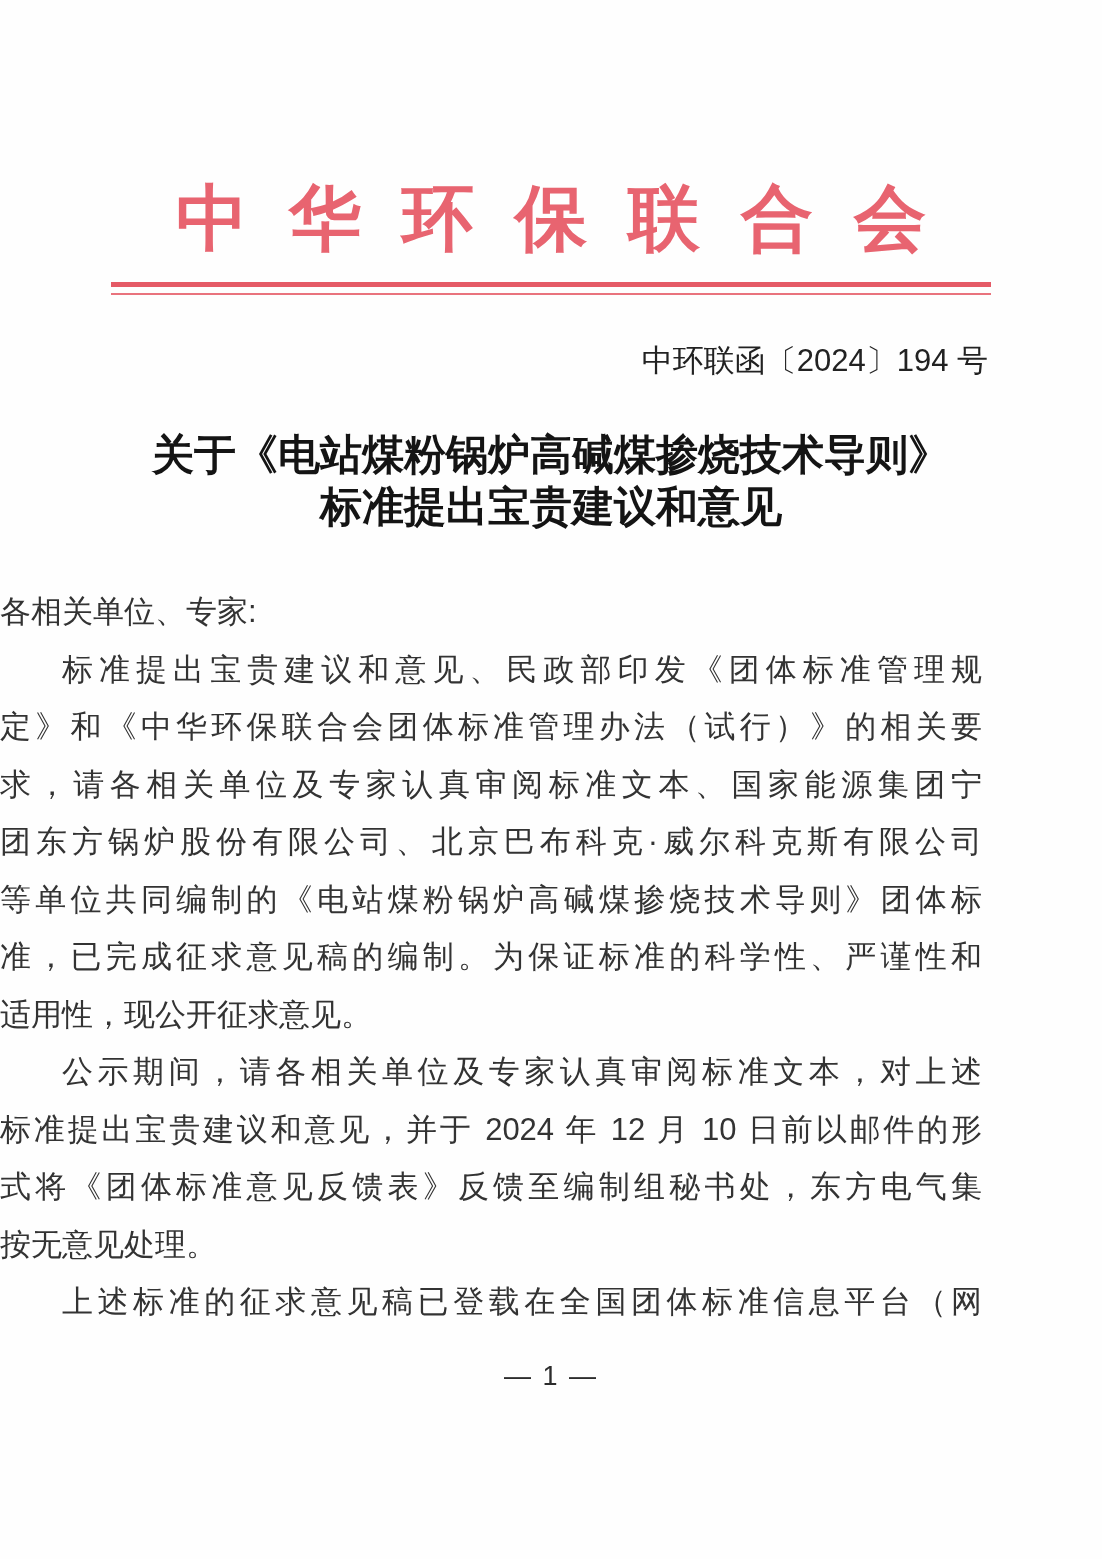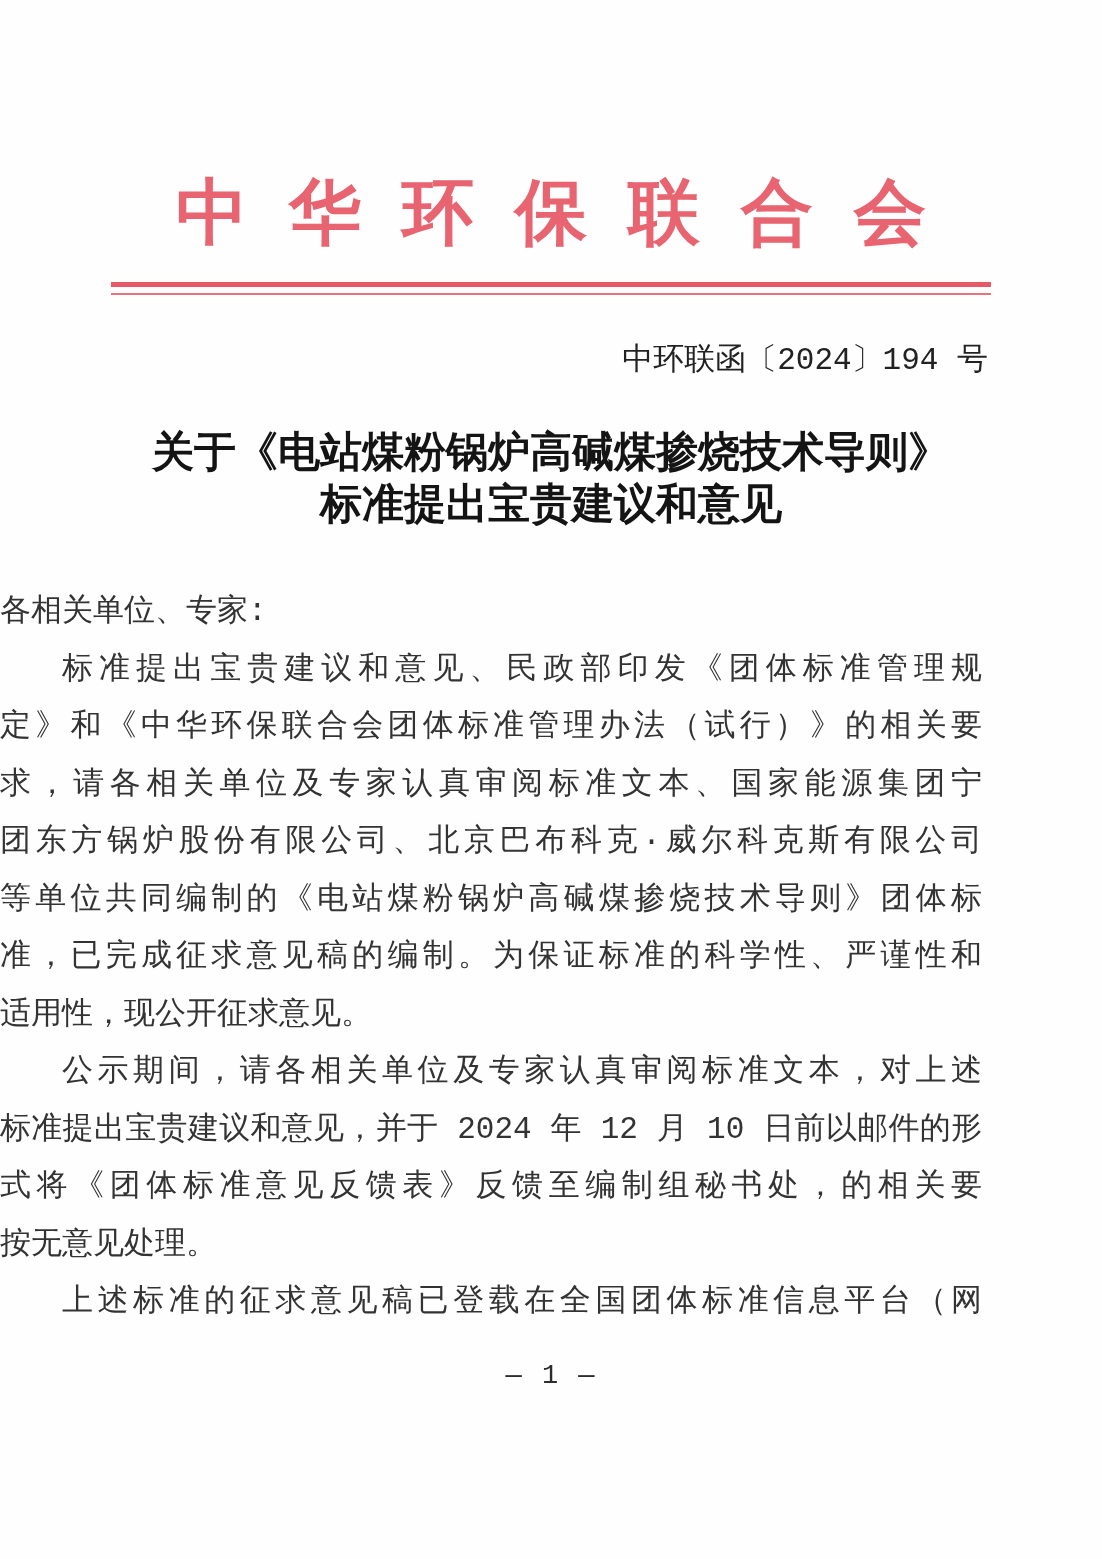"中华环保联合会" .page { font-family: Liberation Mono, monospace -> Liberation Sans, sans-serif }
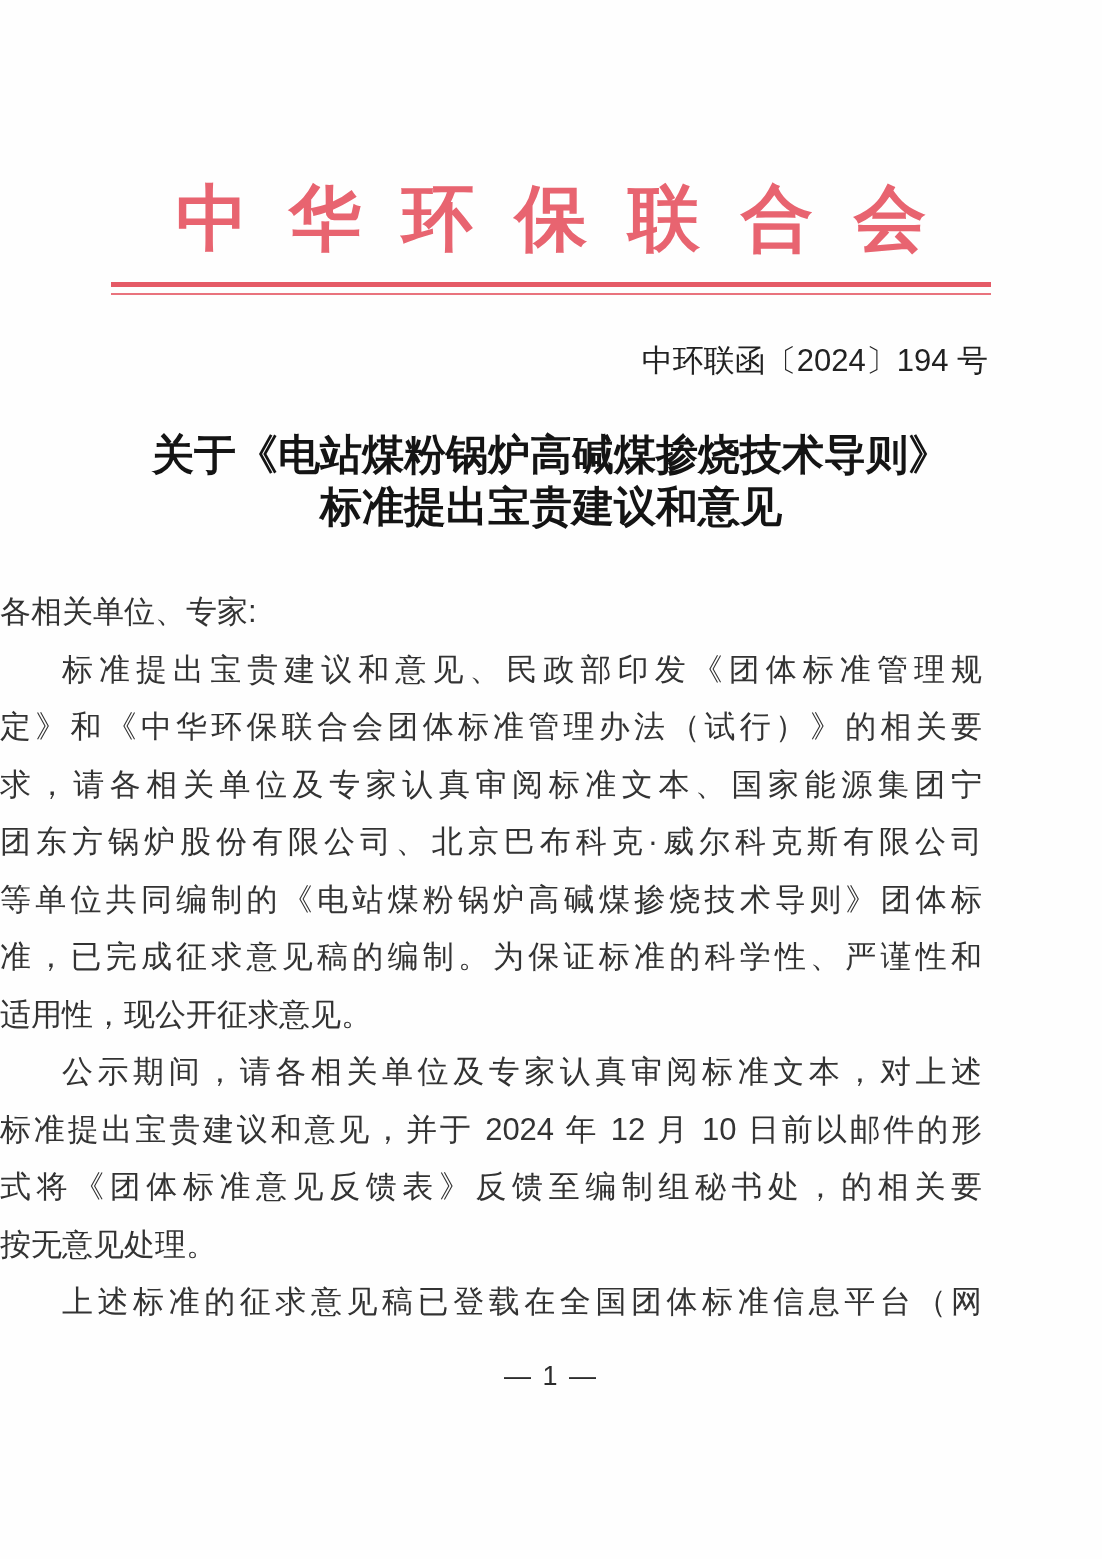"式将《团体标准意见反馈表》反馈至编制组秘书处，的相关要" p.line { text: 的相关要 -> 东方电气集 }
